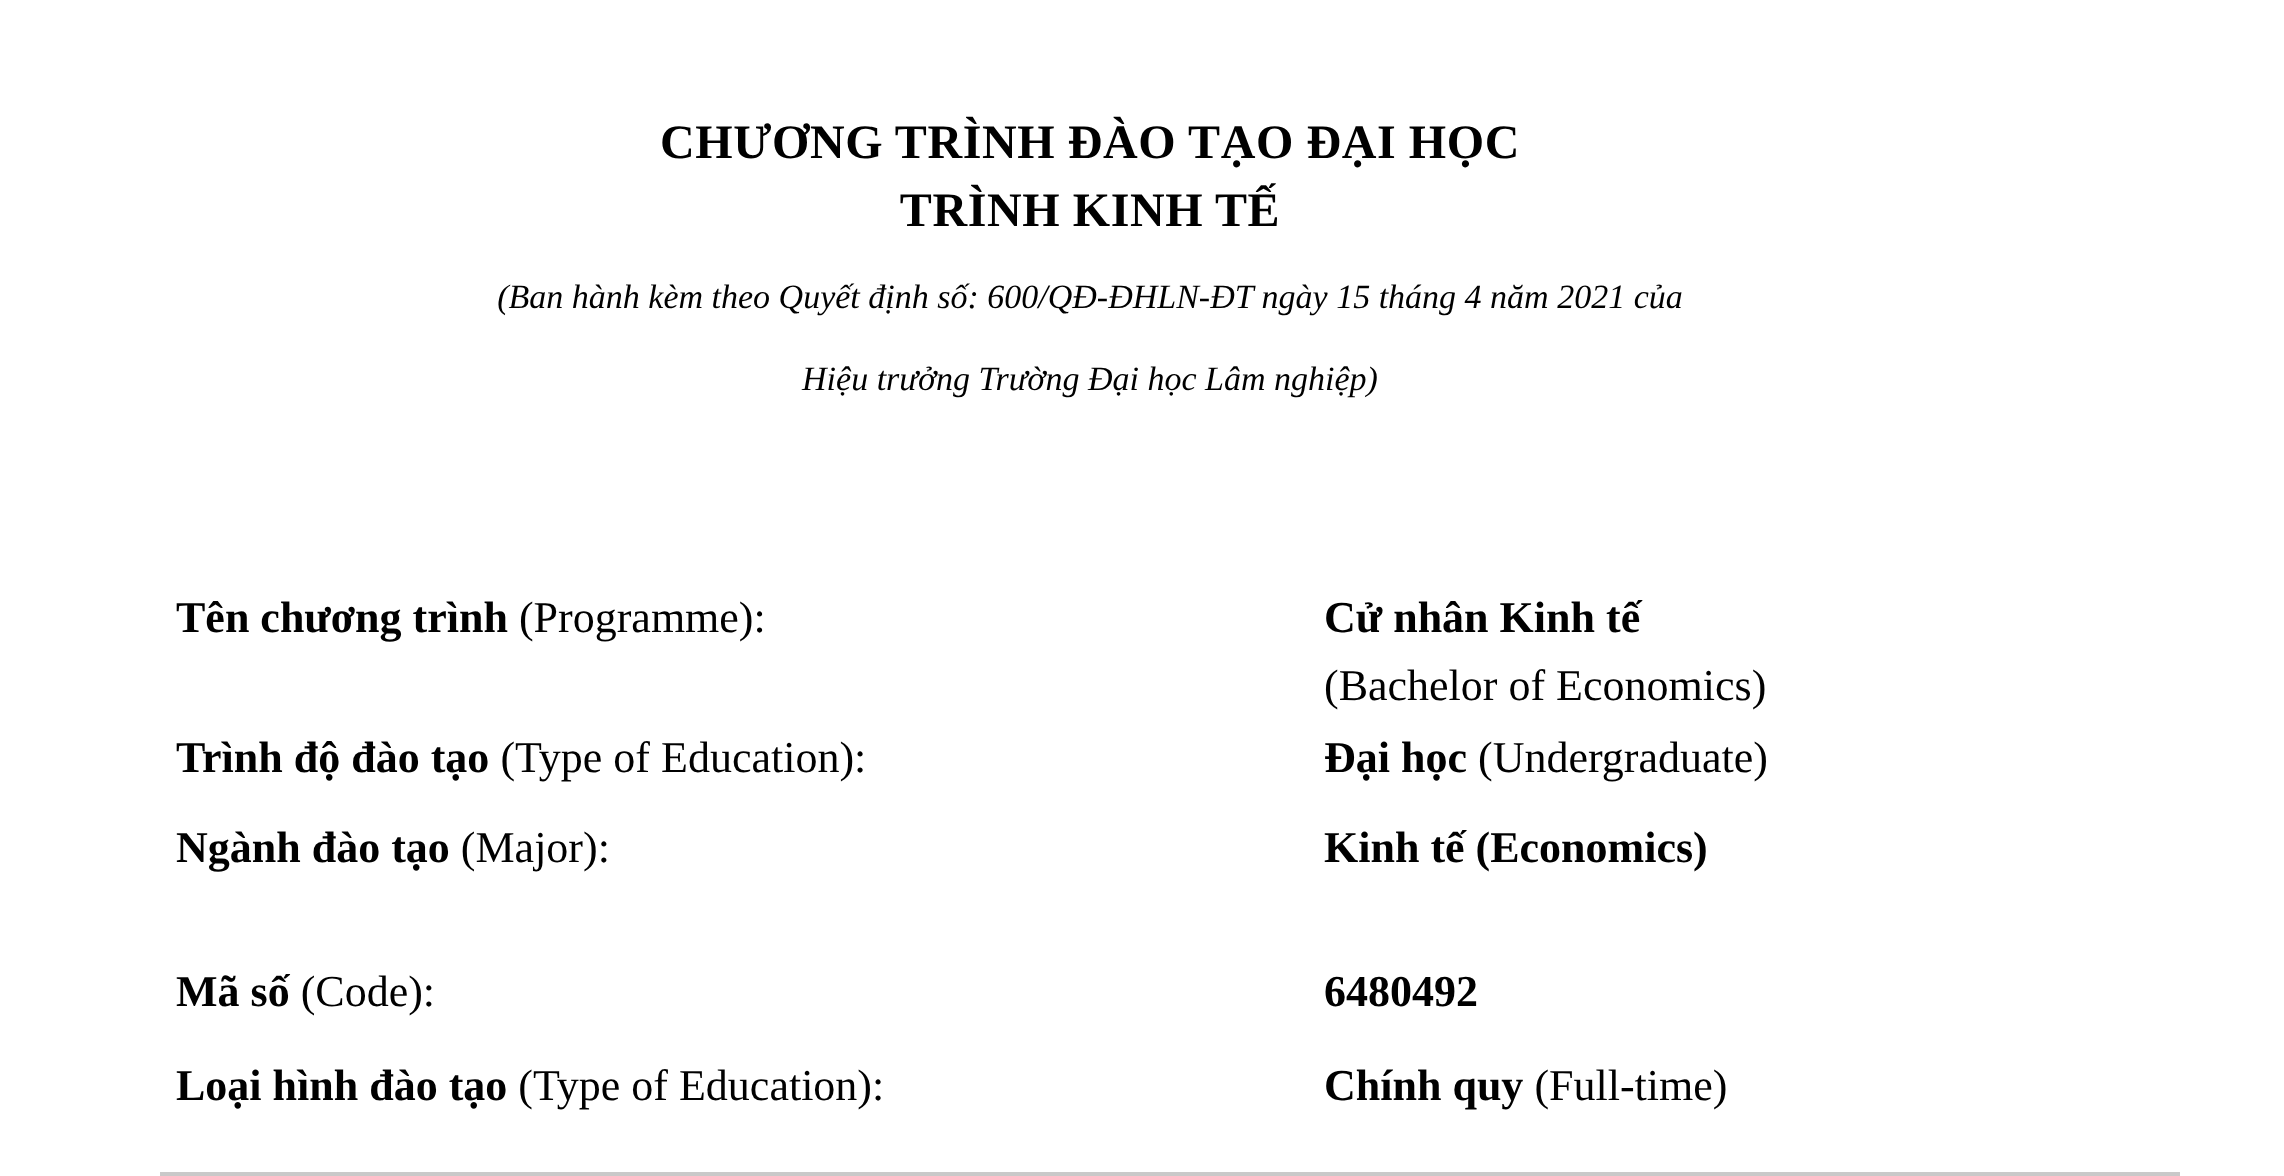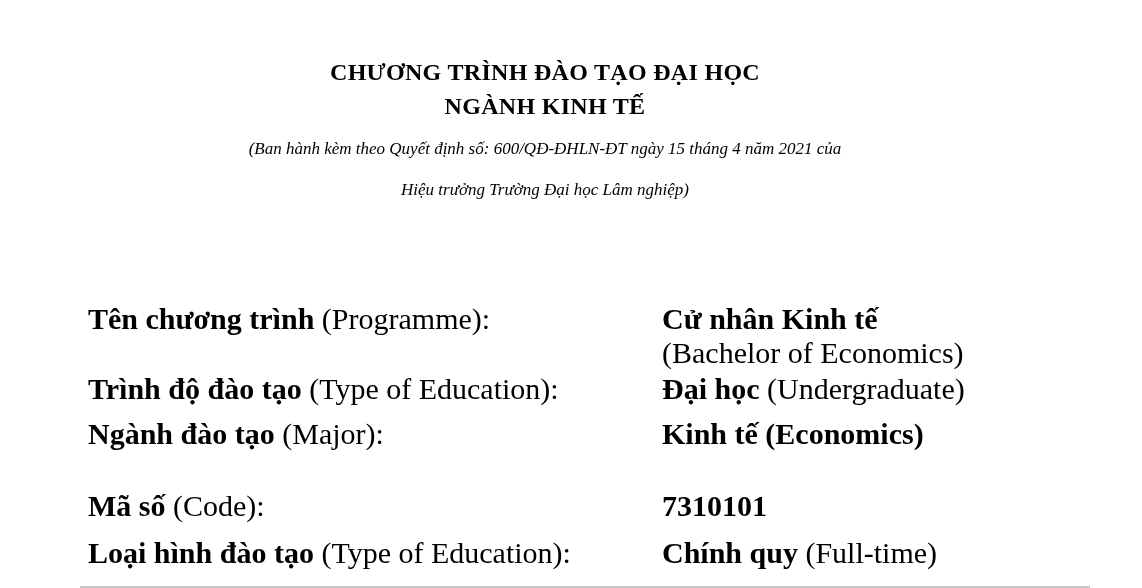"NGÀNH KINH TẾ" div.title-line { text: NGÀNH -> TRÌNH }
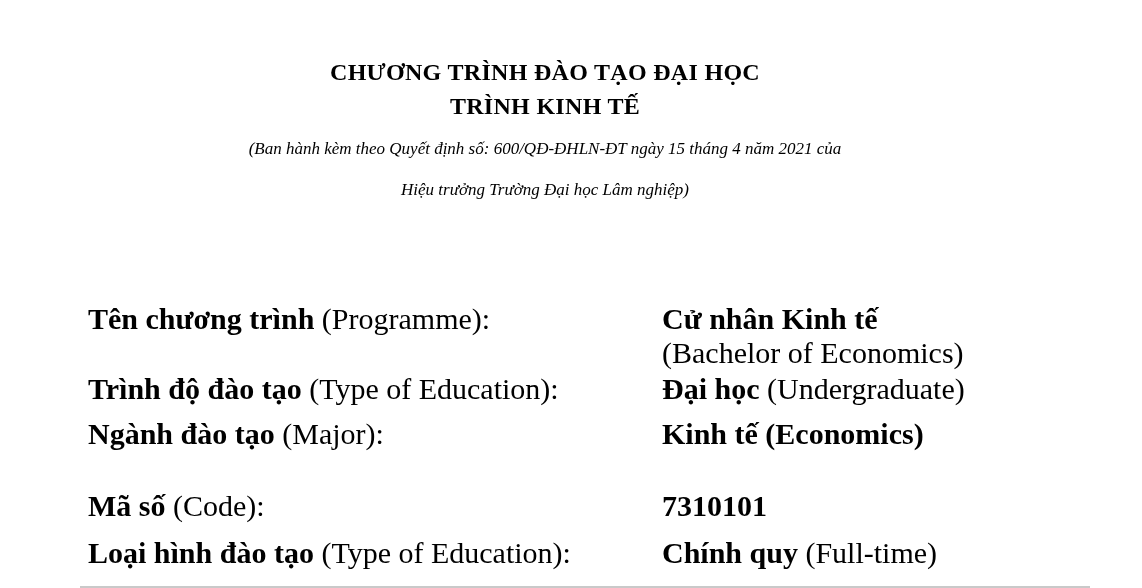"Tên chương trình (Programme):" .fields { font-size: 30px -> 22px; top: 302px -> 292px }
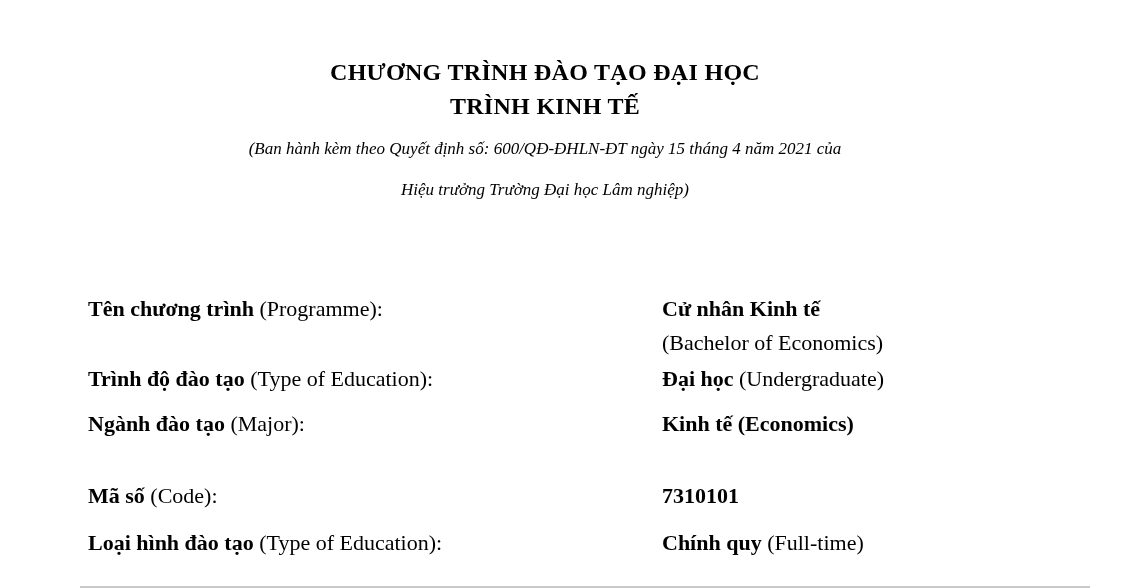"7310101" span.bold { text: 7310101 -> 6480492 }
